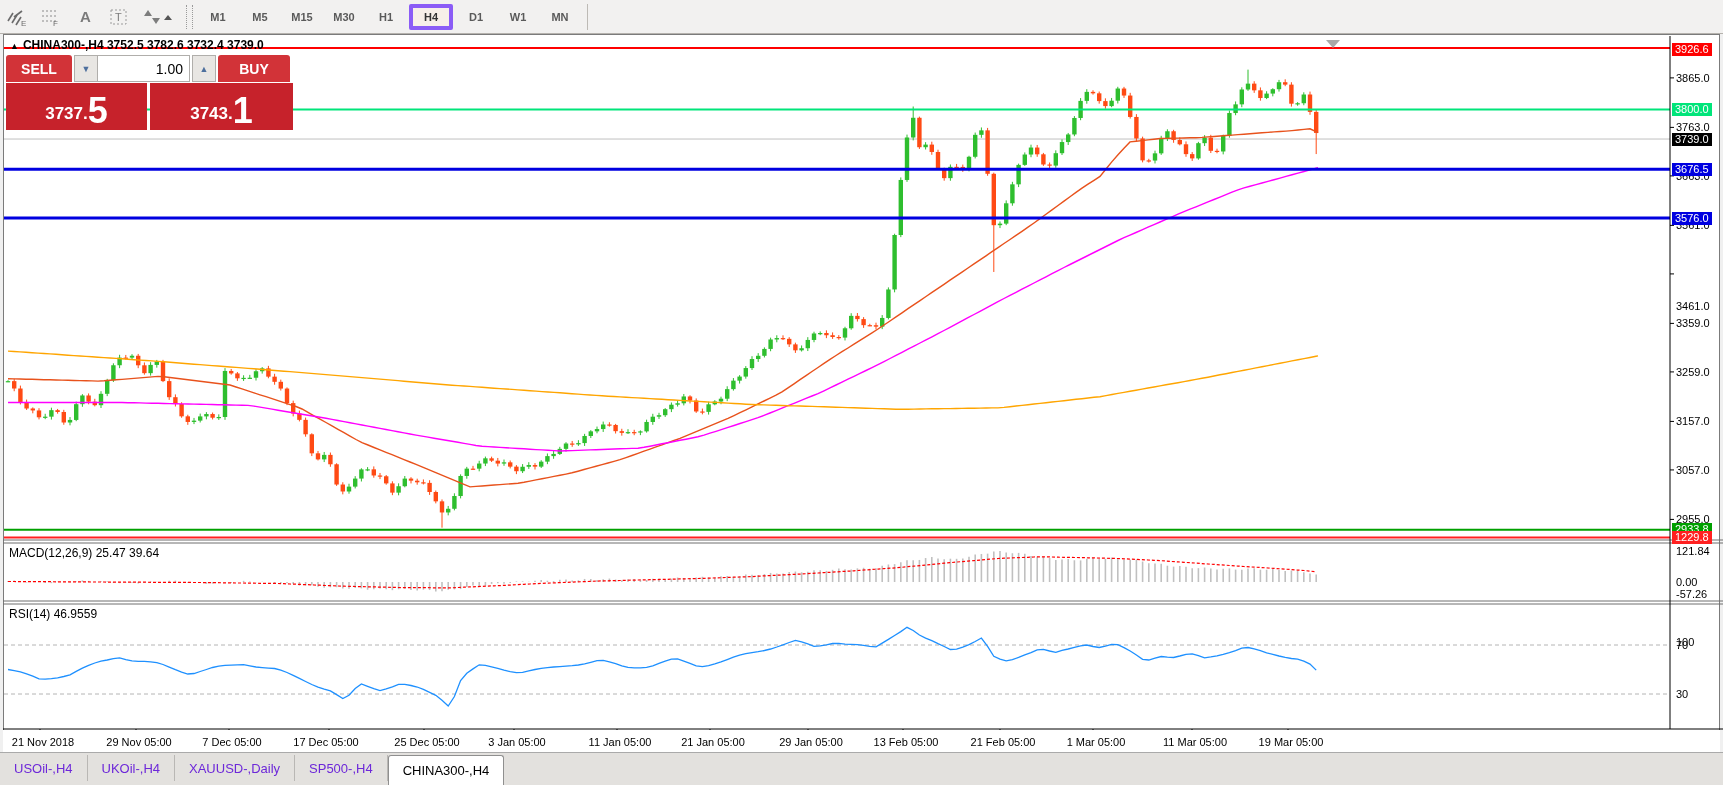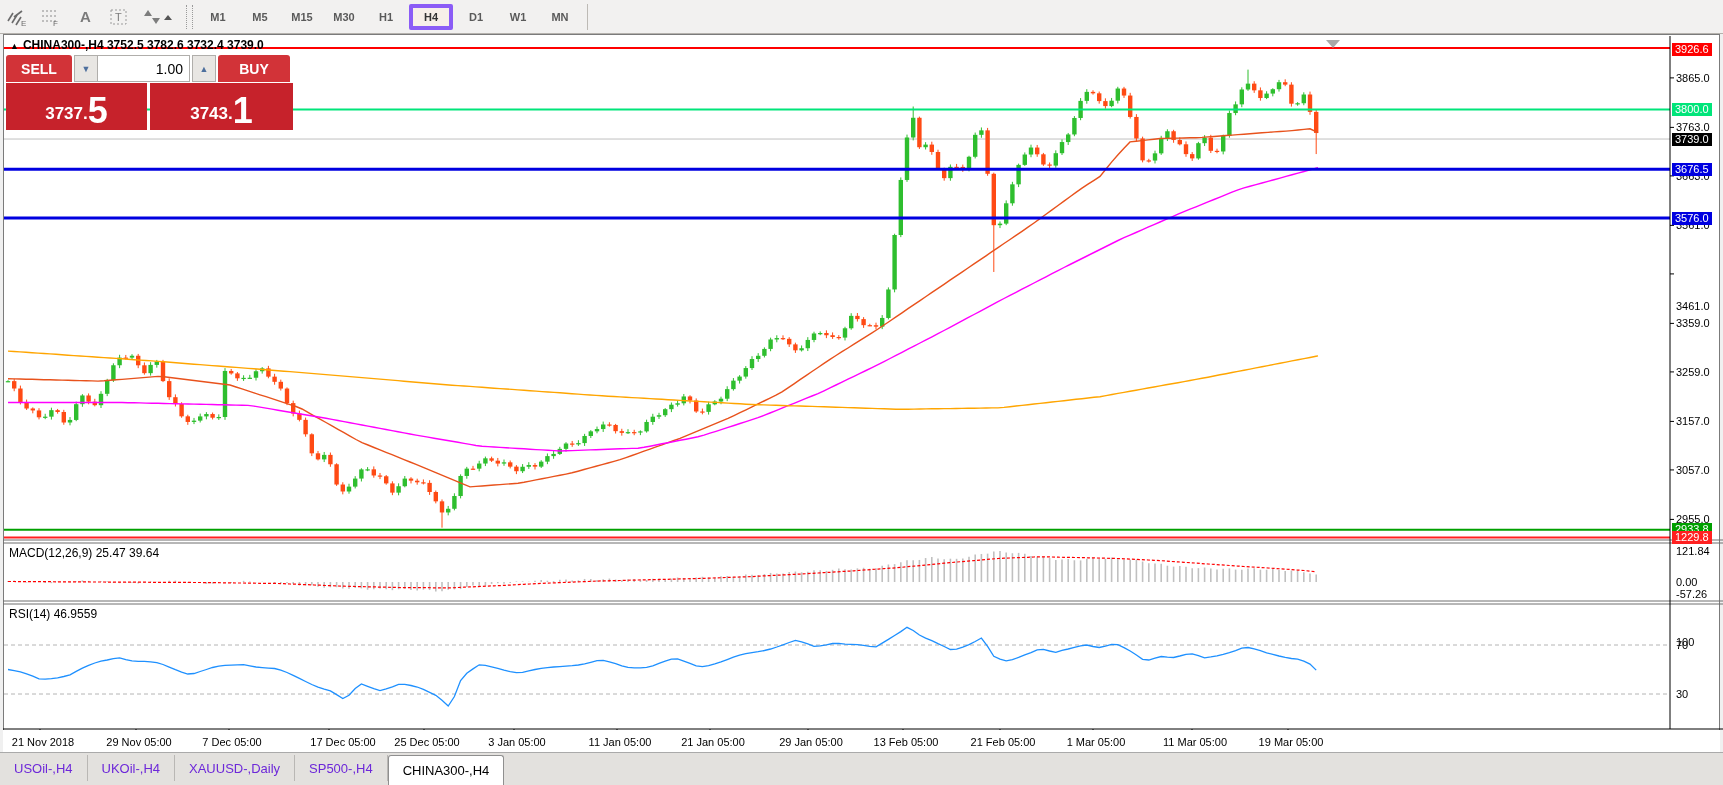"17 Dec 05:00" div.tlabel { left: 340px -> 323px }
